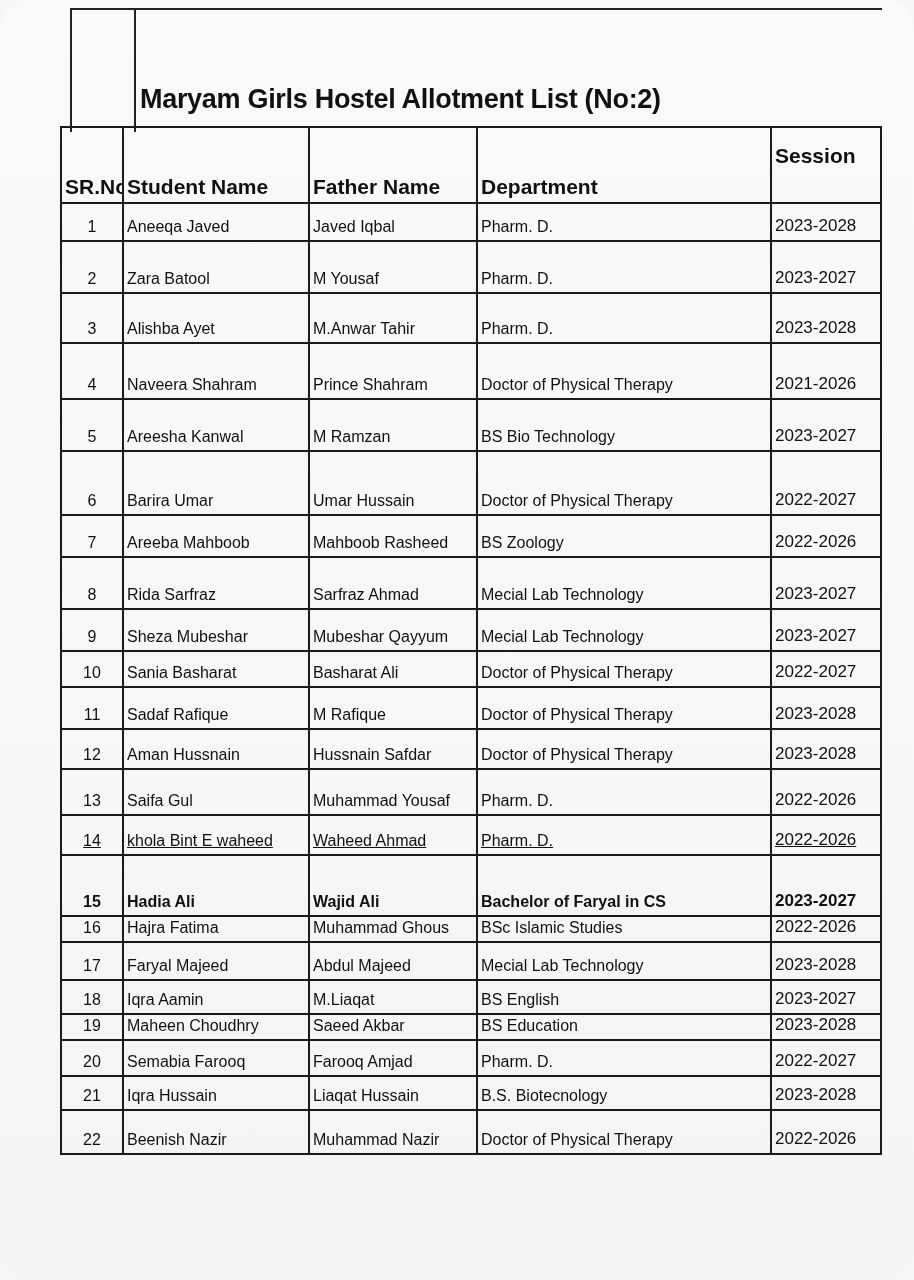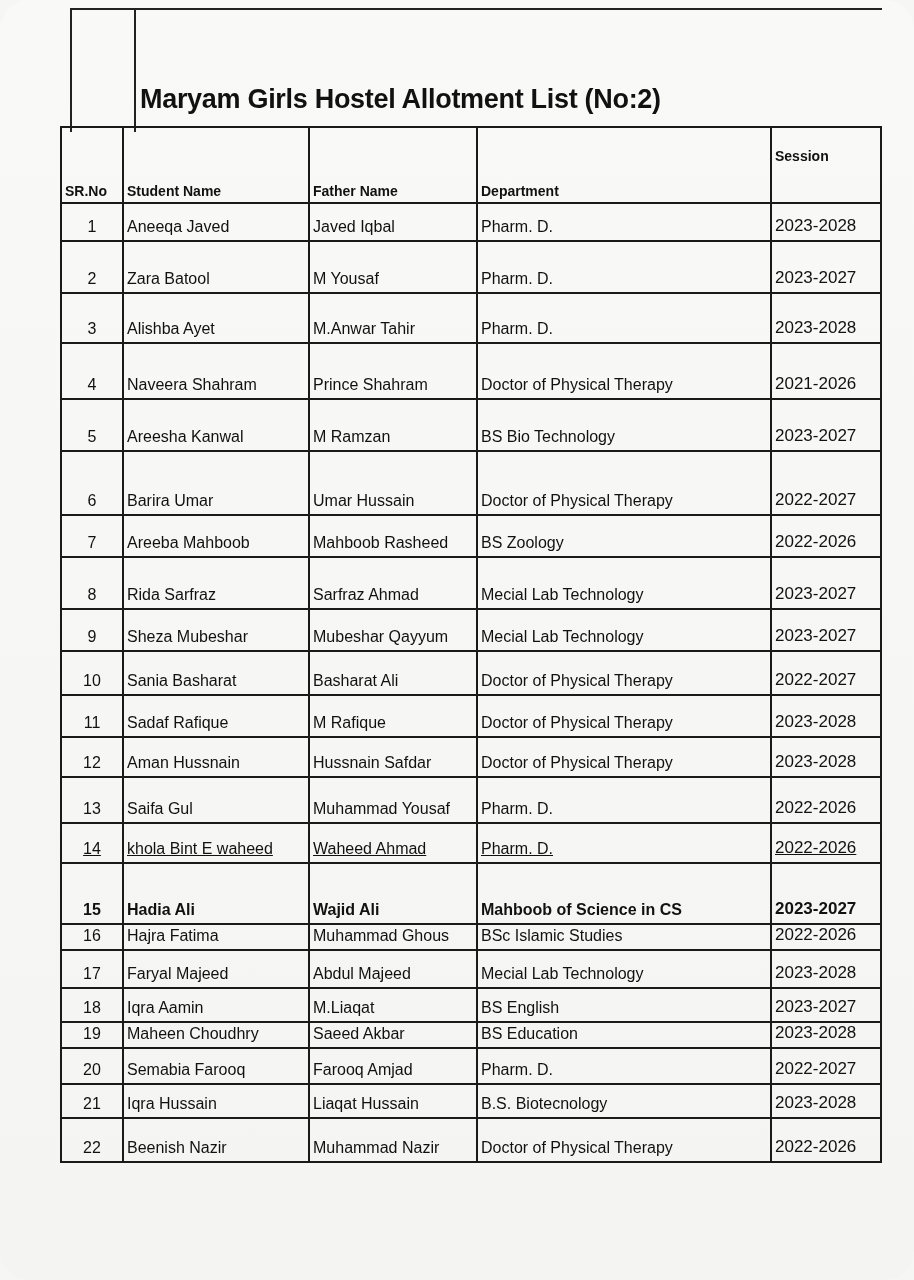"Session" table.allot th { font-size: 14px -> 21px }
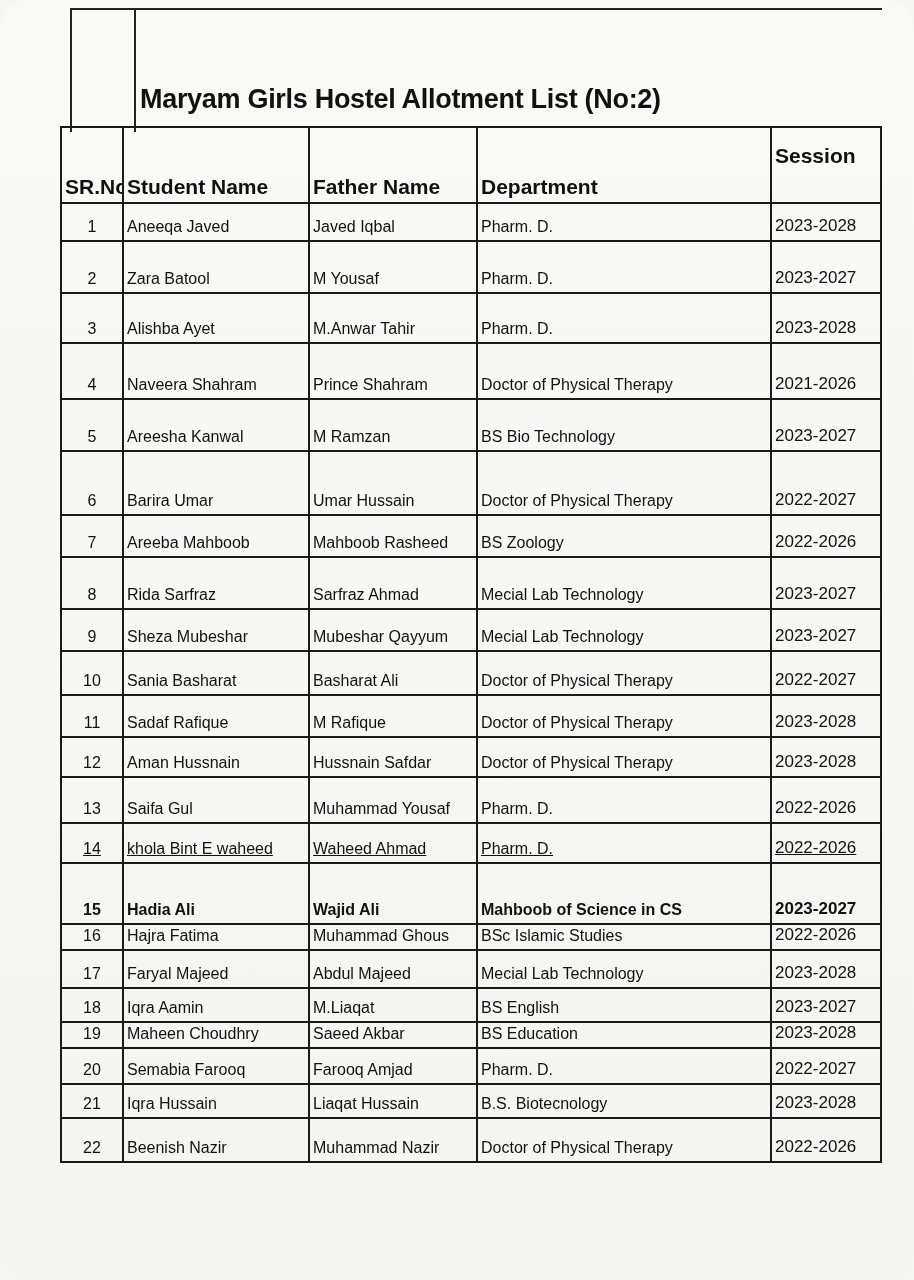"10" tr { height: 44px -> 36px }
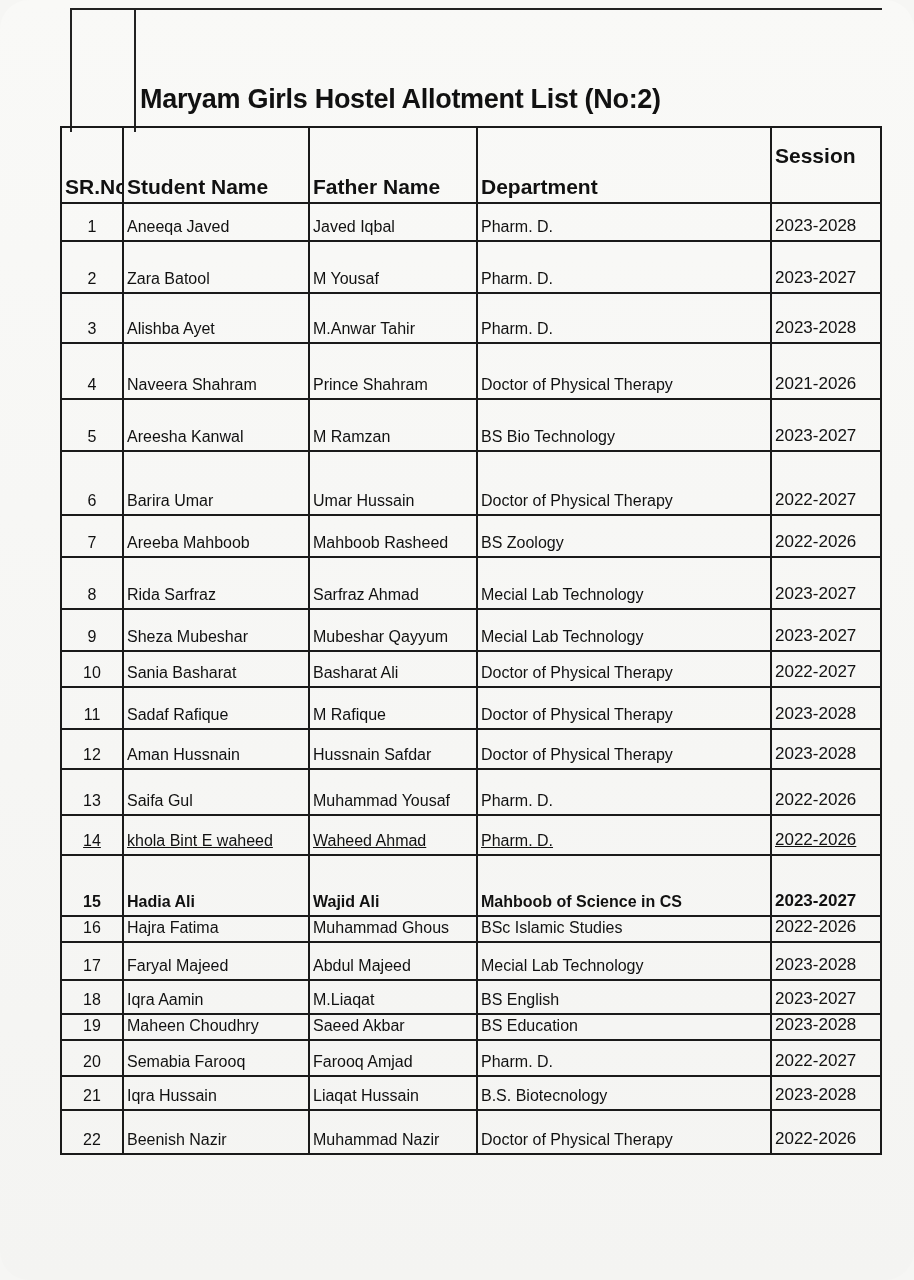"Mahboob of Science in CS" td { text: Mahboob of Science -> Bachelor of Faryal }
